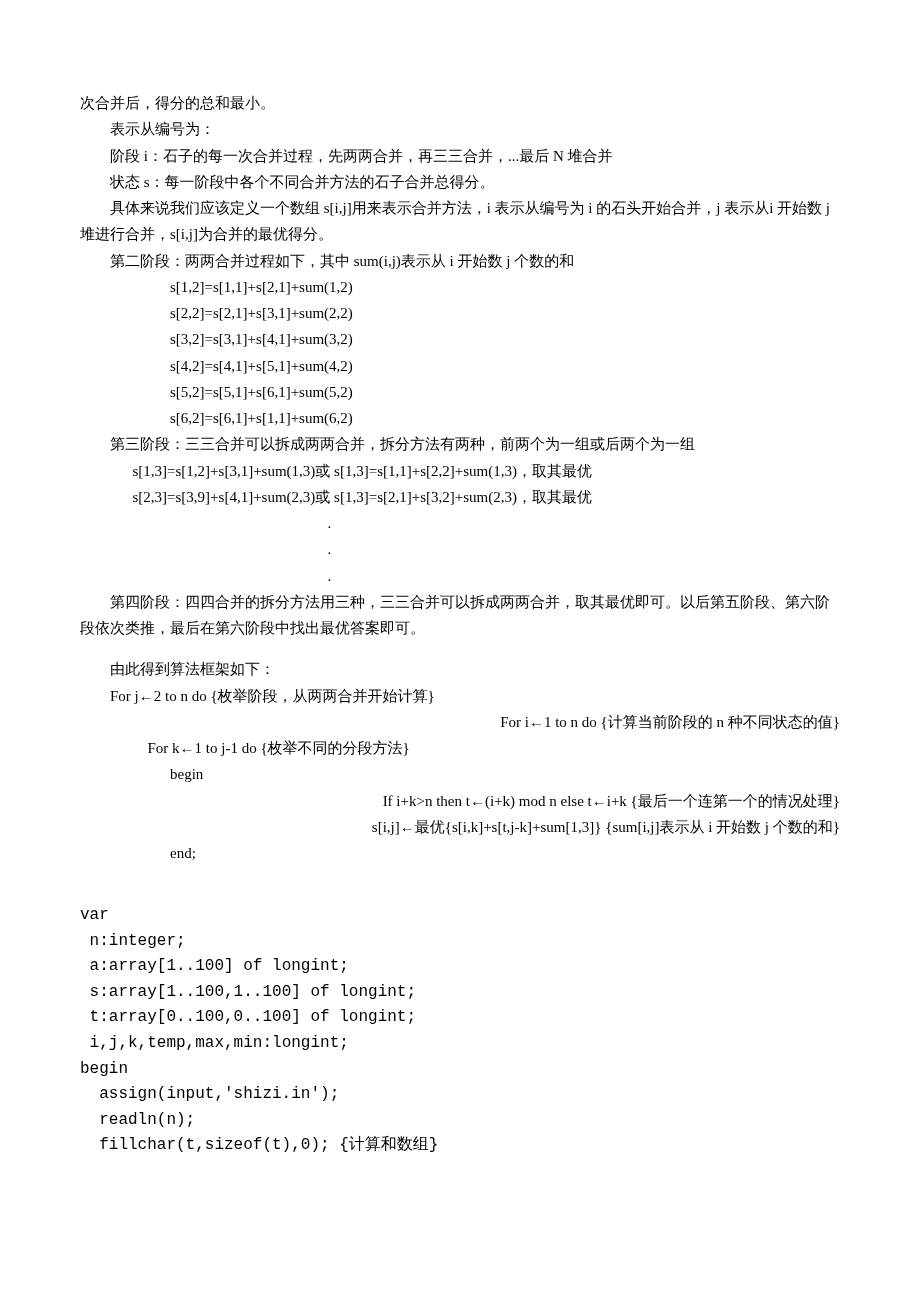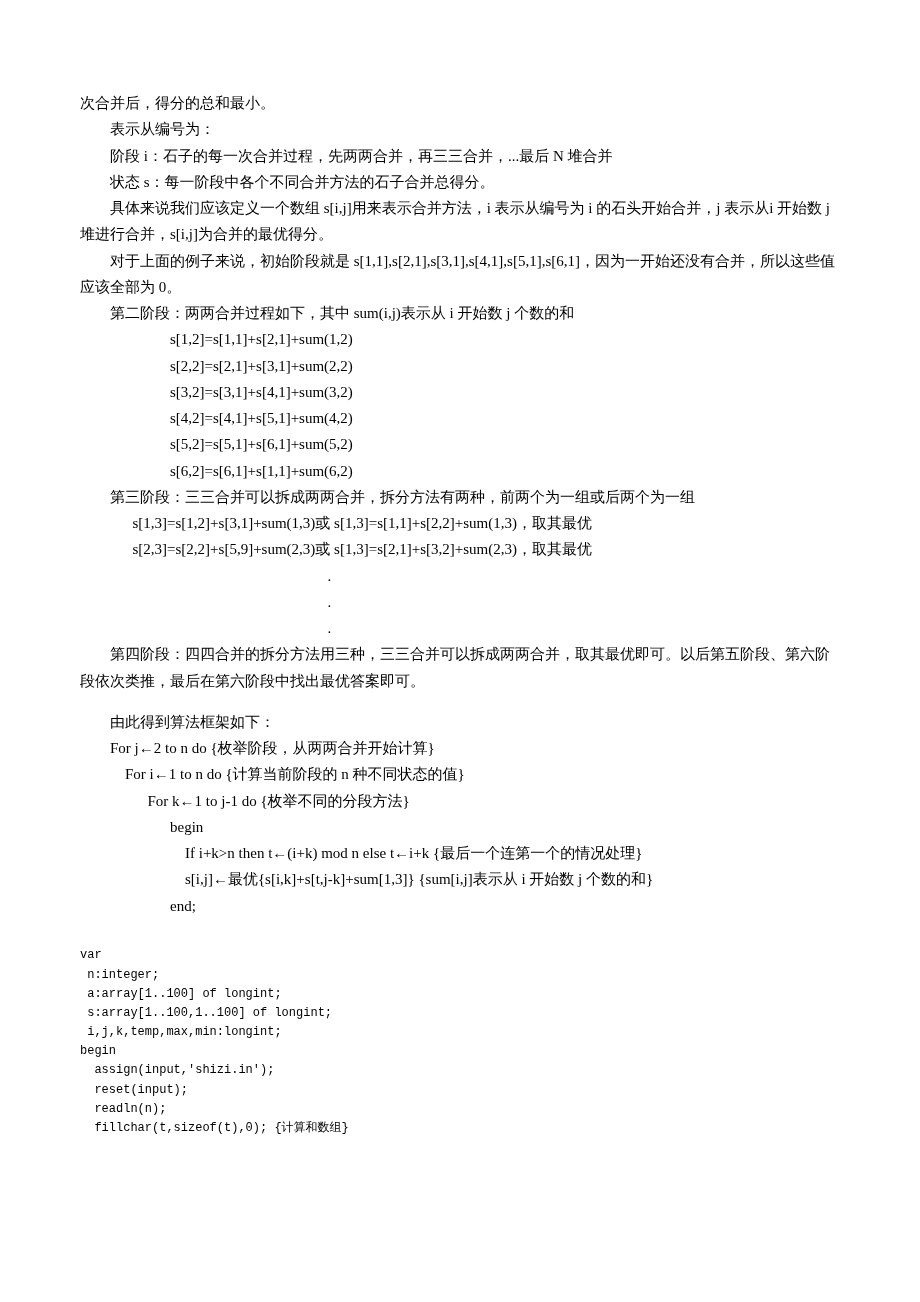"对于上面的例子来说，初始阶段就是" p.para { html: <p>对于上面的例子来说，初始阶段就是 s[1,1],s[2,1],s[3,1],s[4,1],s[5,1],s[6,1]，因为一开始还没有合并，所以这些值应该全部为 0。</p> -> none }
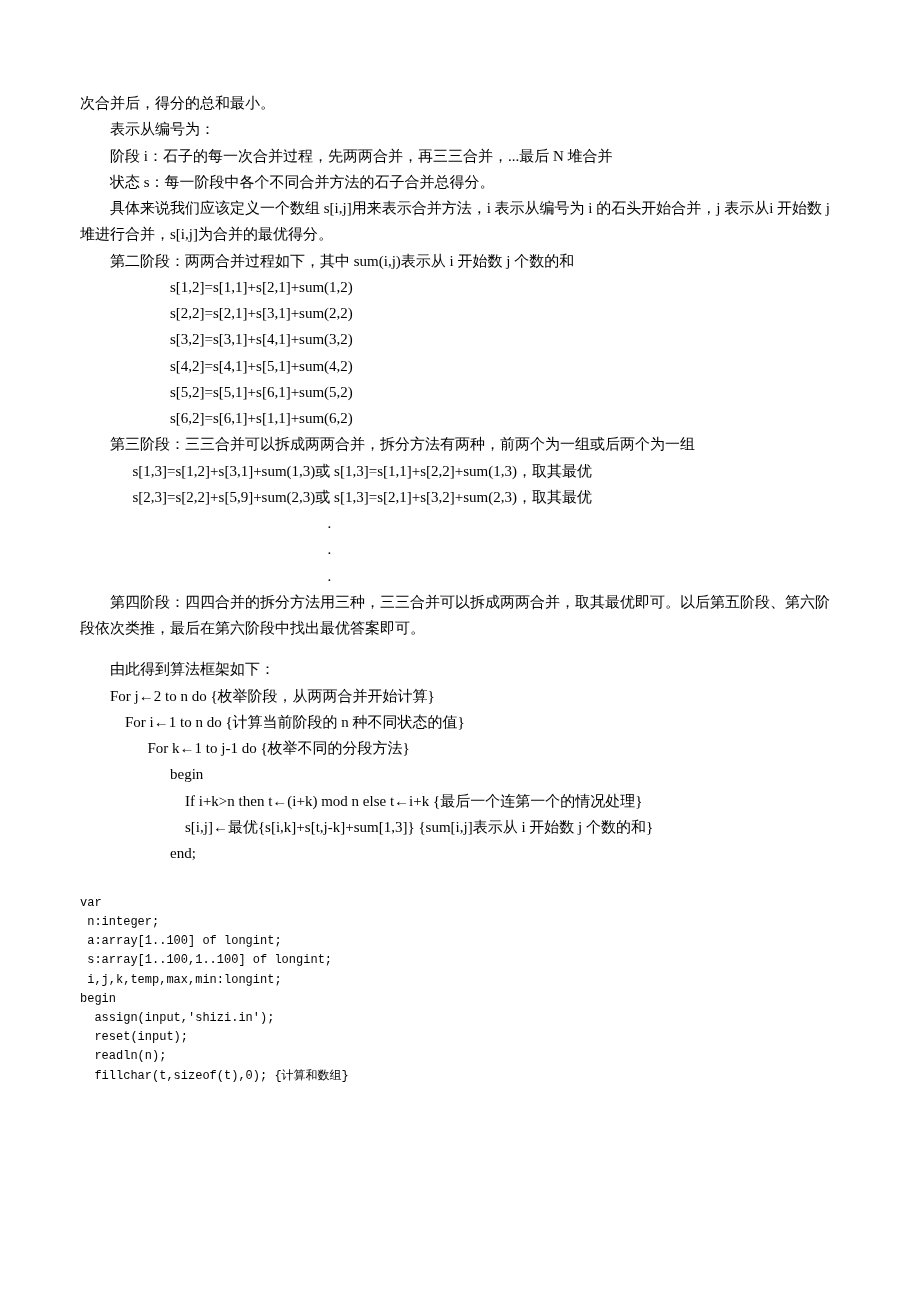"s[2,3]=s[2,2]+s[5,9]+sum(2,3)或" p.para { text: 2,2]+s[5,9 -> 3,9]+s[4,1 }
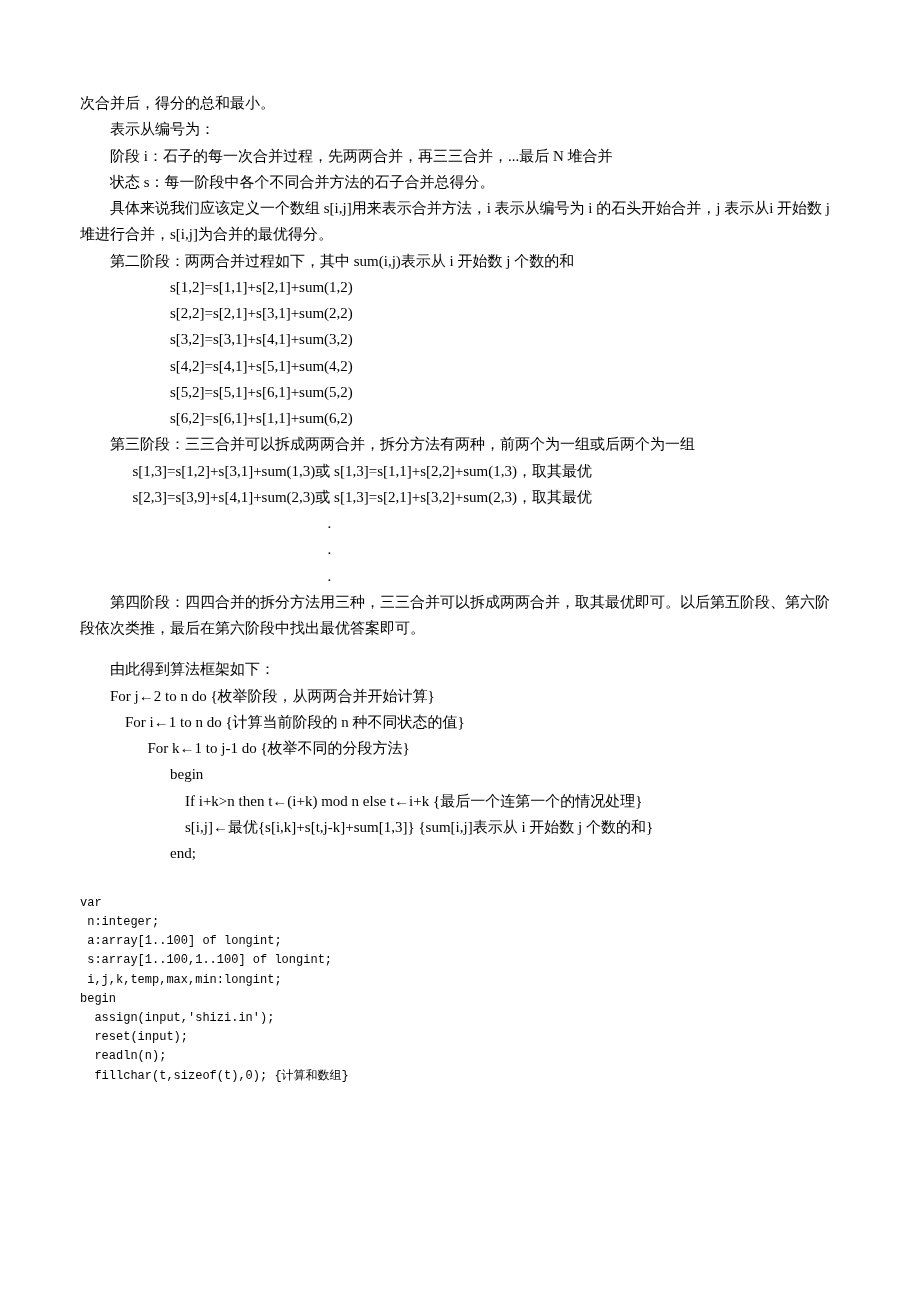"For i←1 to n do" .code-indent2 { text-align: none -> right }
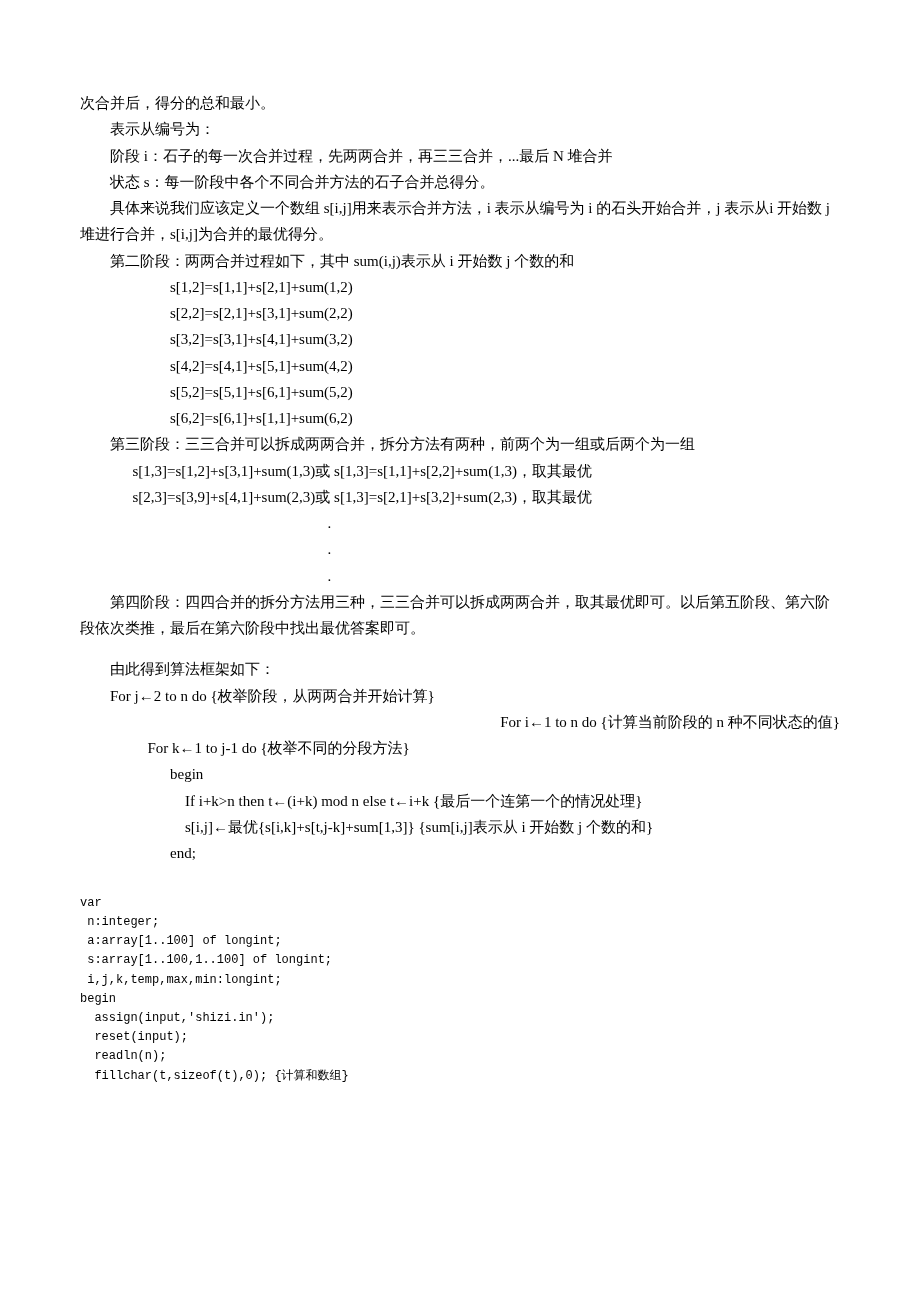"If i+k>n then t←(i+k) mod" .code-indent5 { text-align: none -> right }
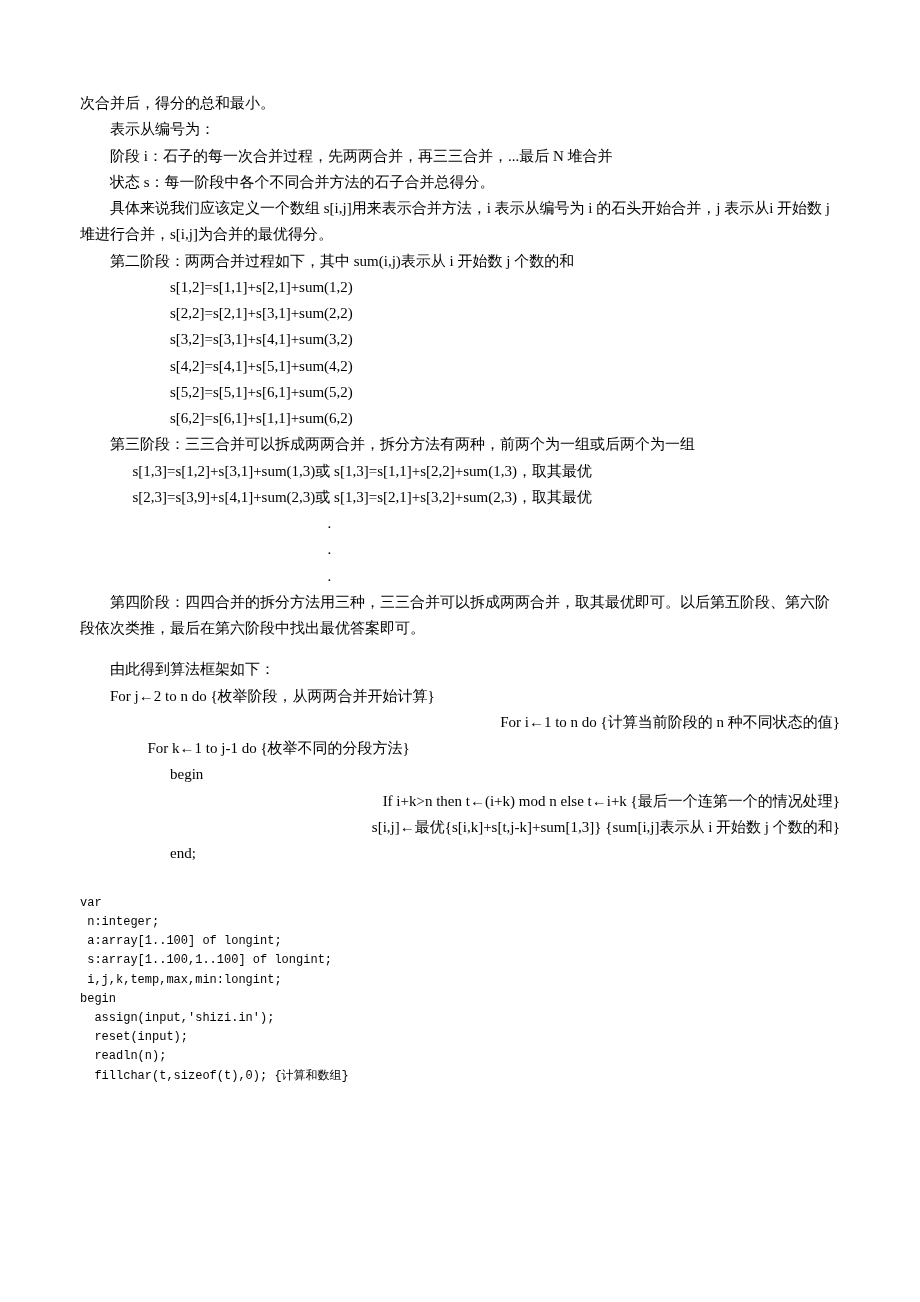"var" .mono { font-size: 12px -> 16px }
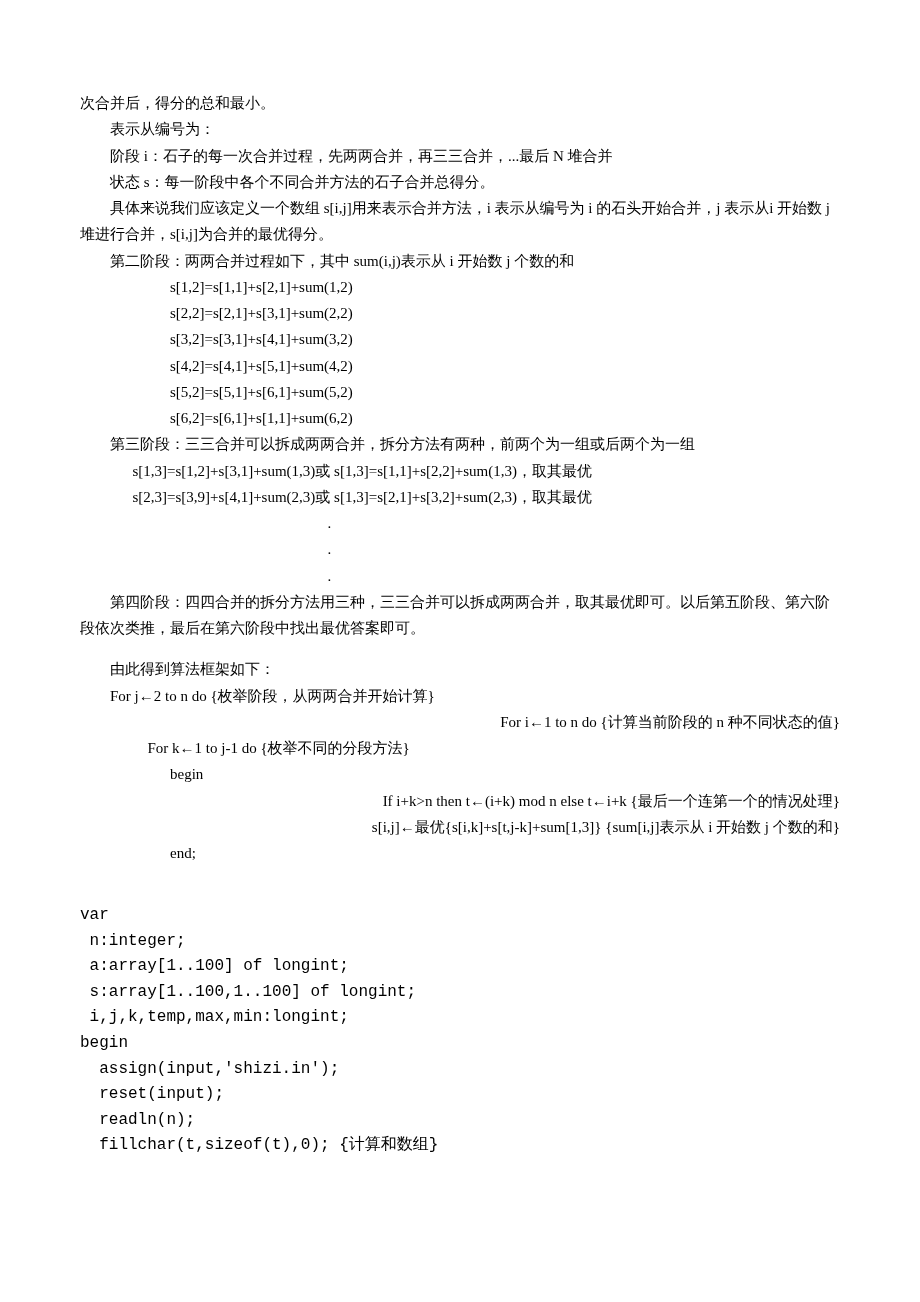"t:array[0..100,0..100] of longint;" p.para { html: none -> <p>t:array[0..100,0..100] of longint;</p> }
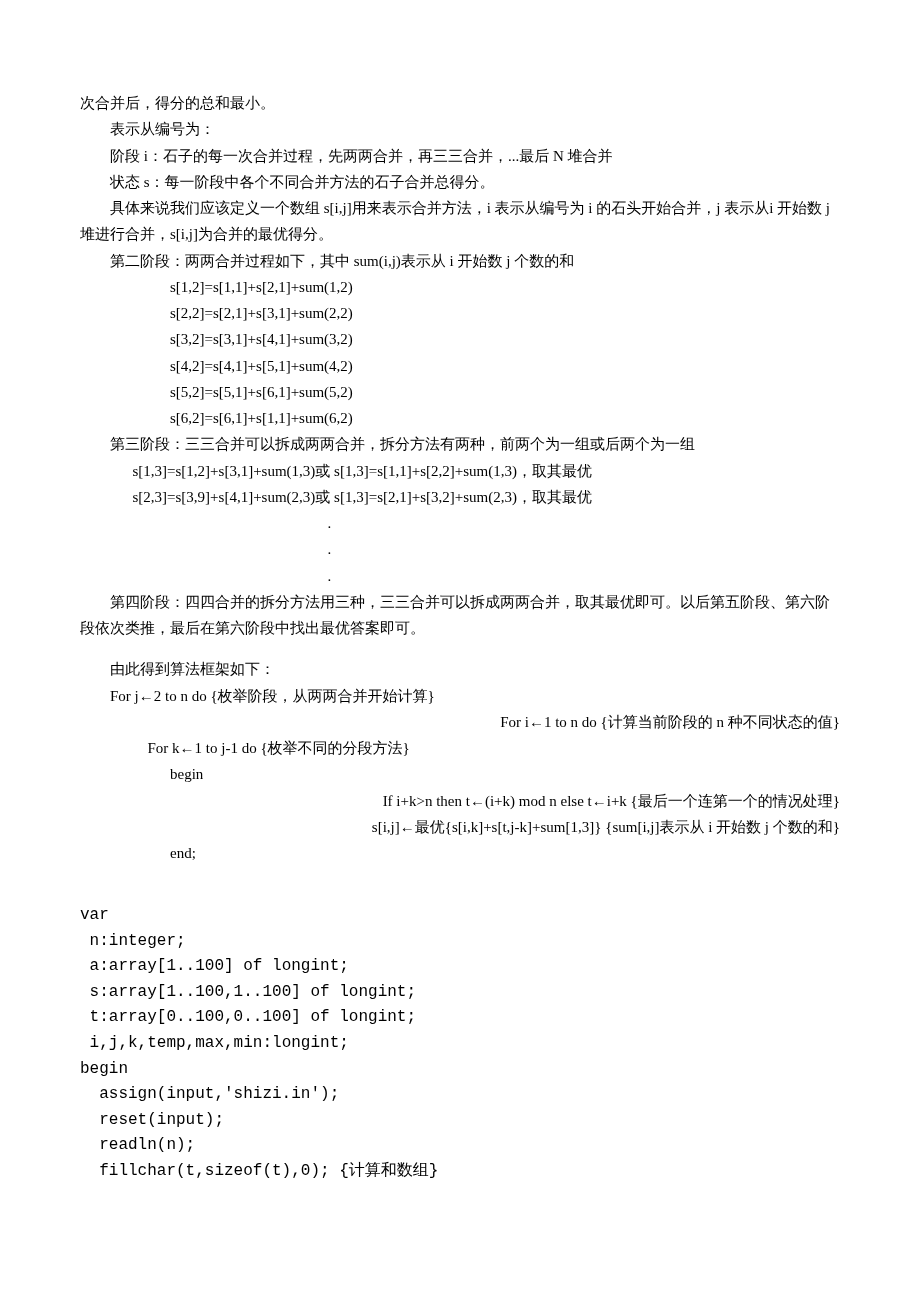"reset(input);" p.para { html: <p>reset(input);</p> -> none }
